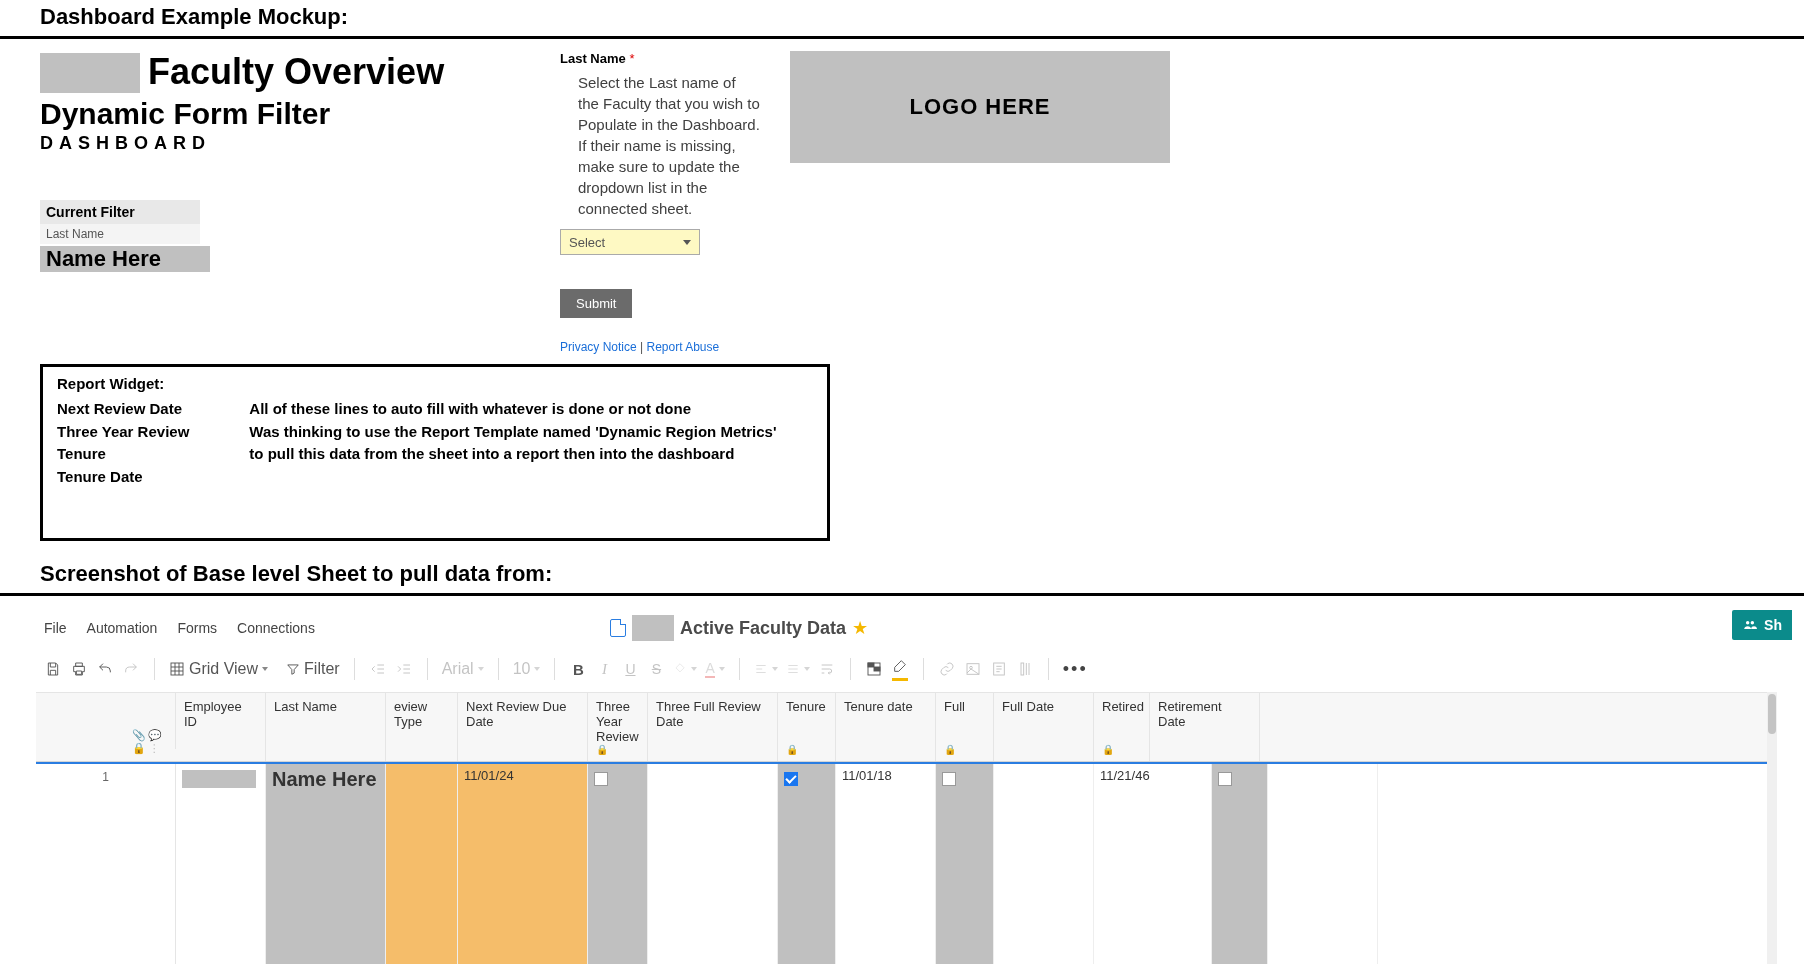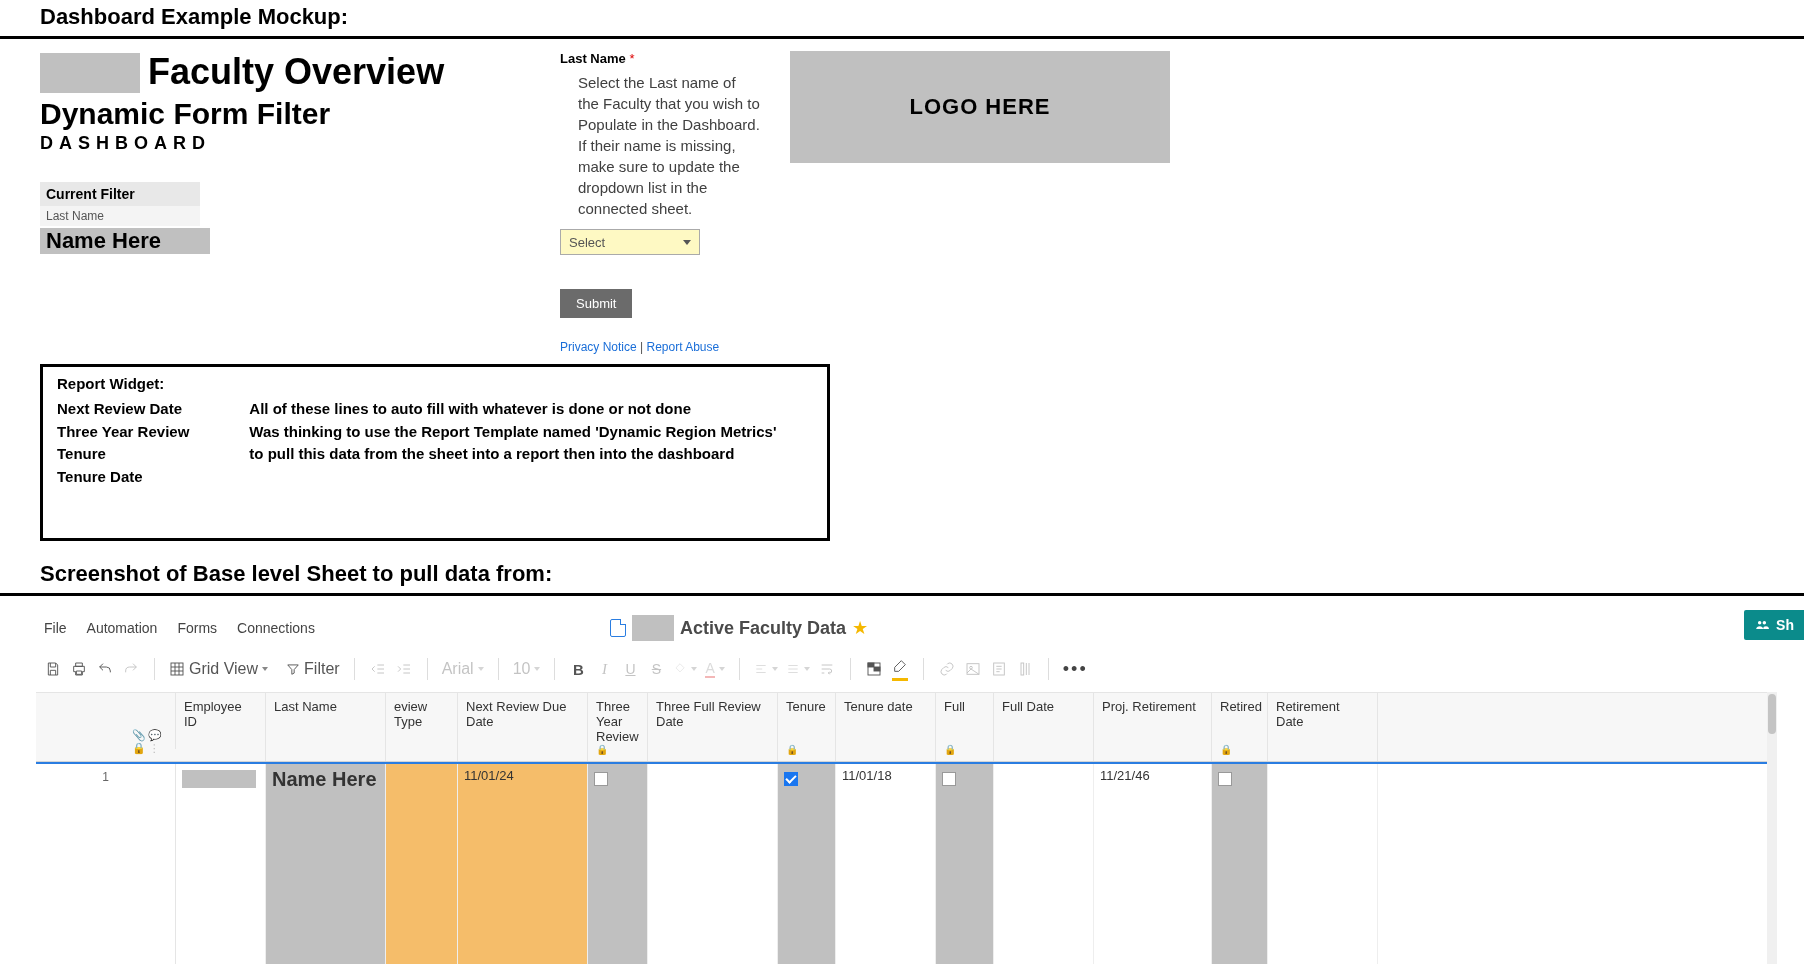"Current Filter" .curfilter { margin-top: 28px -> 46px }
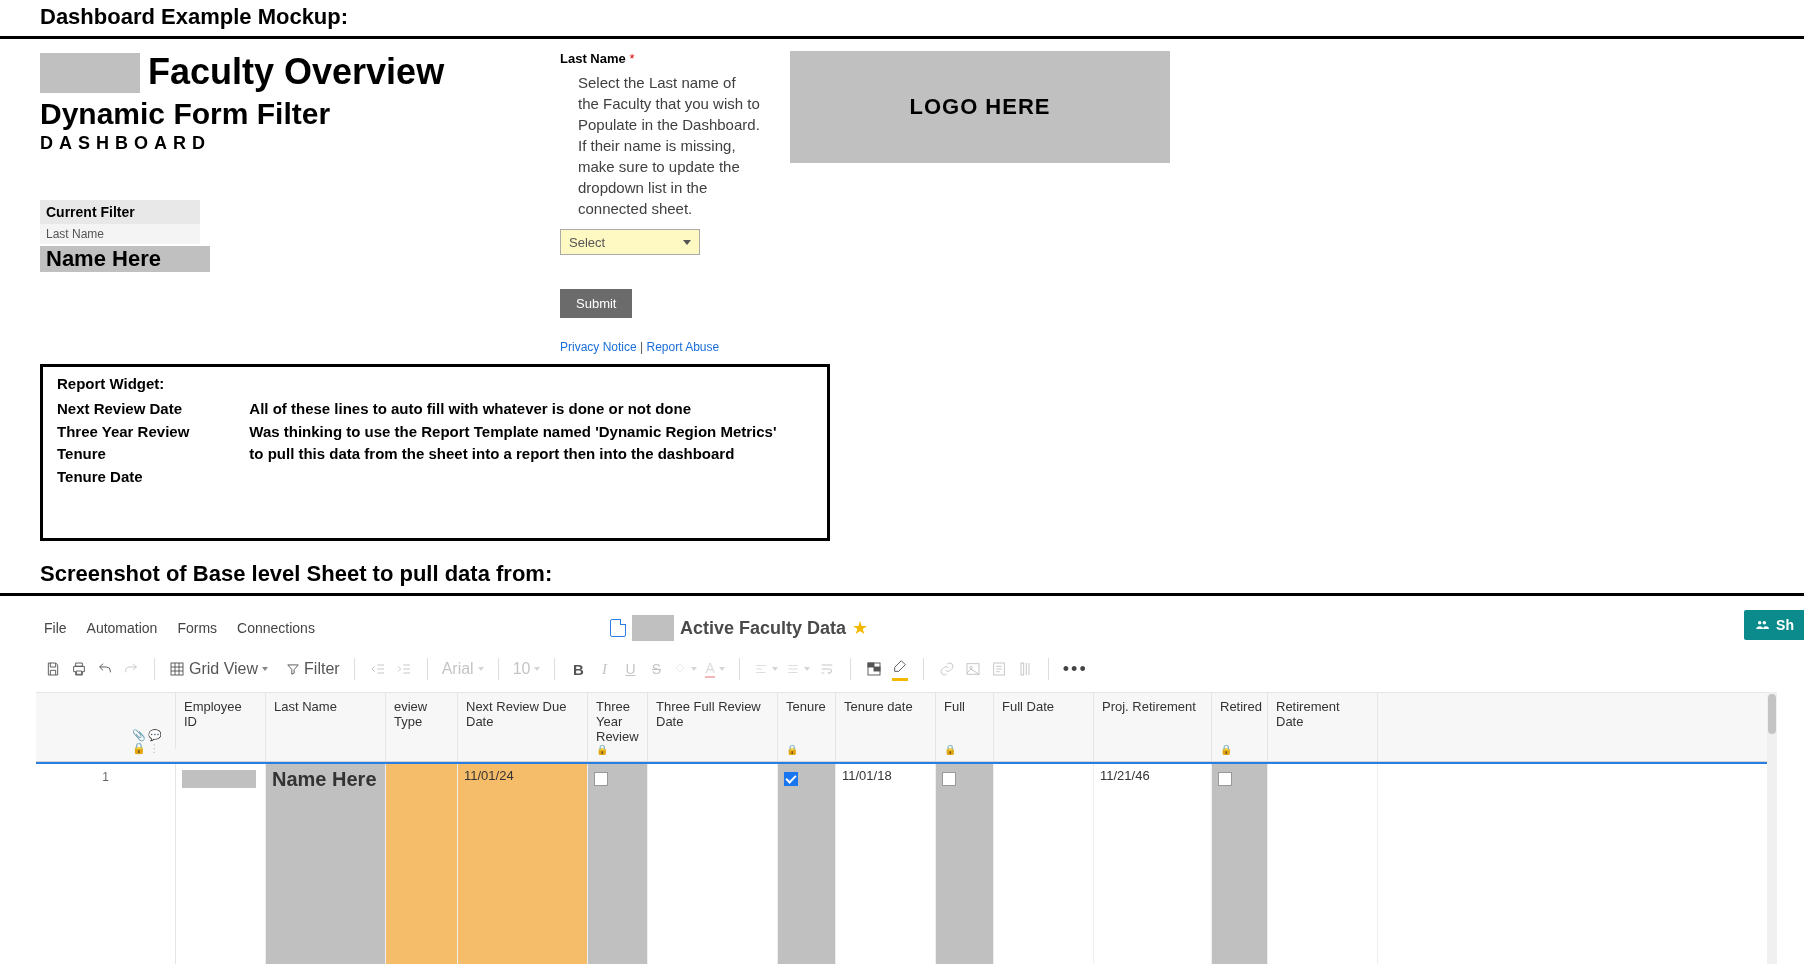"Sh" .share-btn { right: 0 -> 12px }
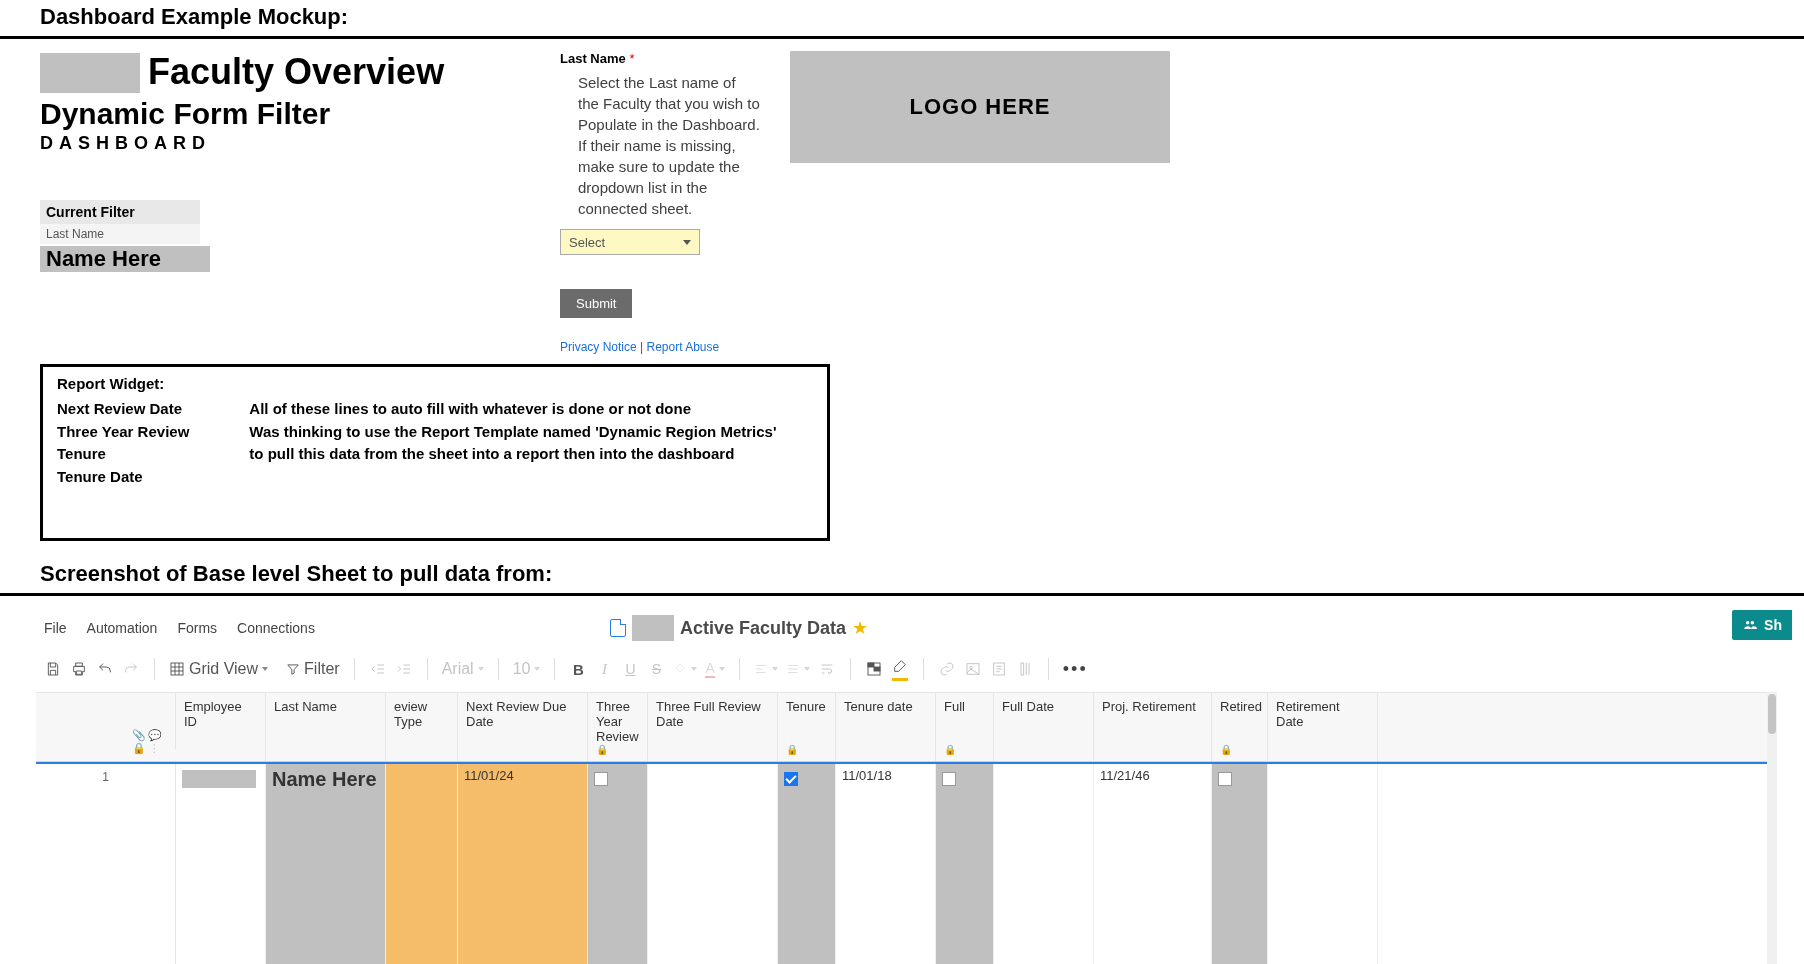"Proj. Retirement" div.gh { html: <div>Proj. Retirement</div> -> none }
